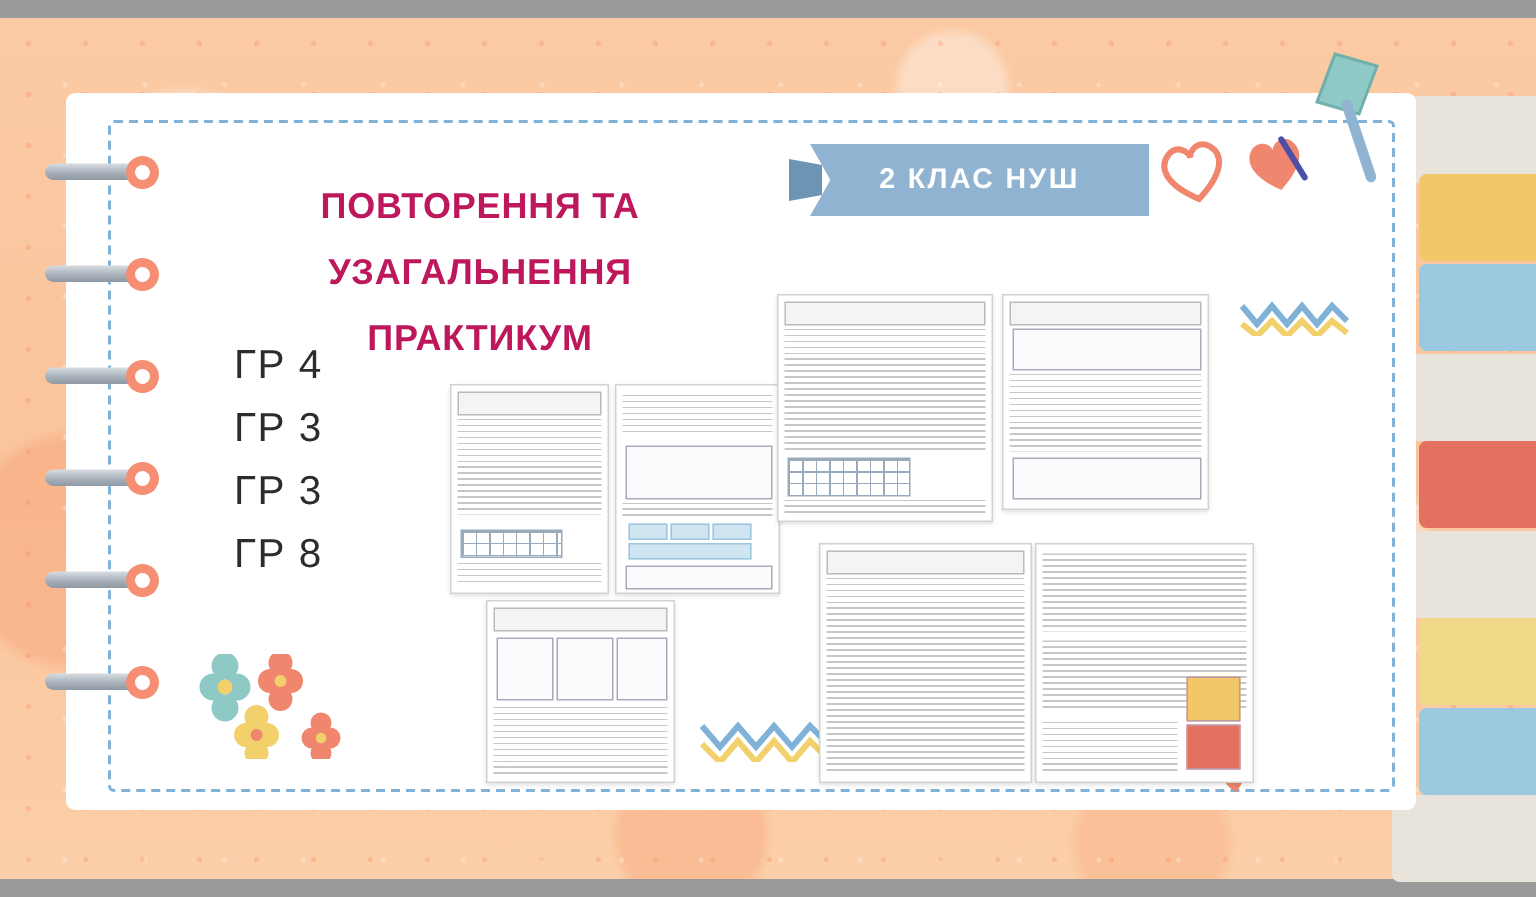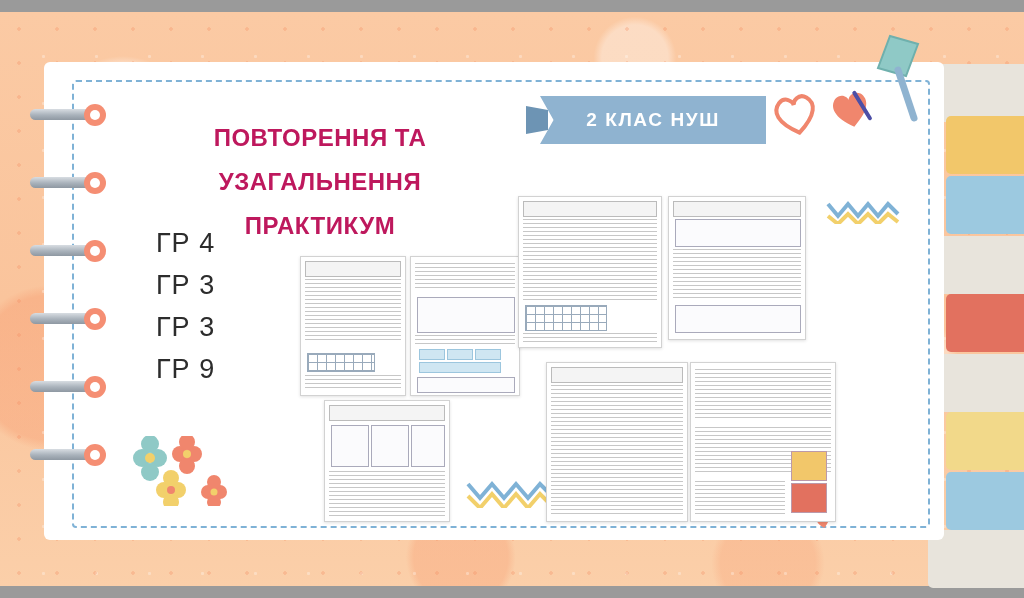"ГР 9" div.gr-item { text: 9 -> 8 }
